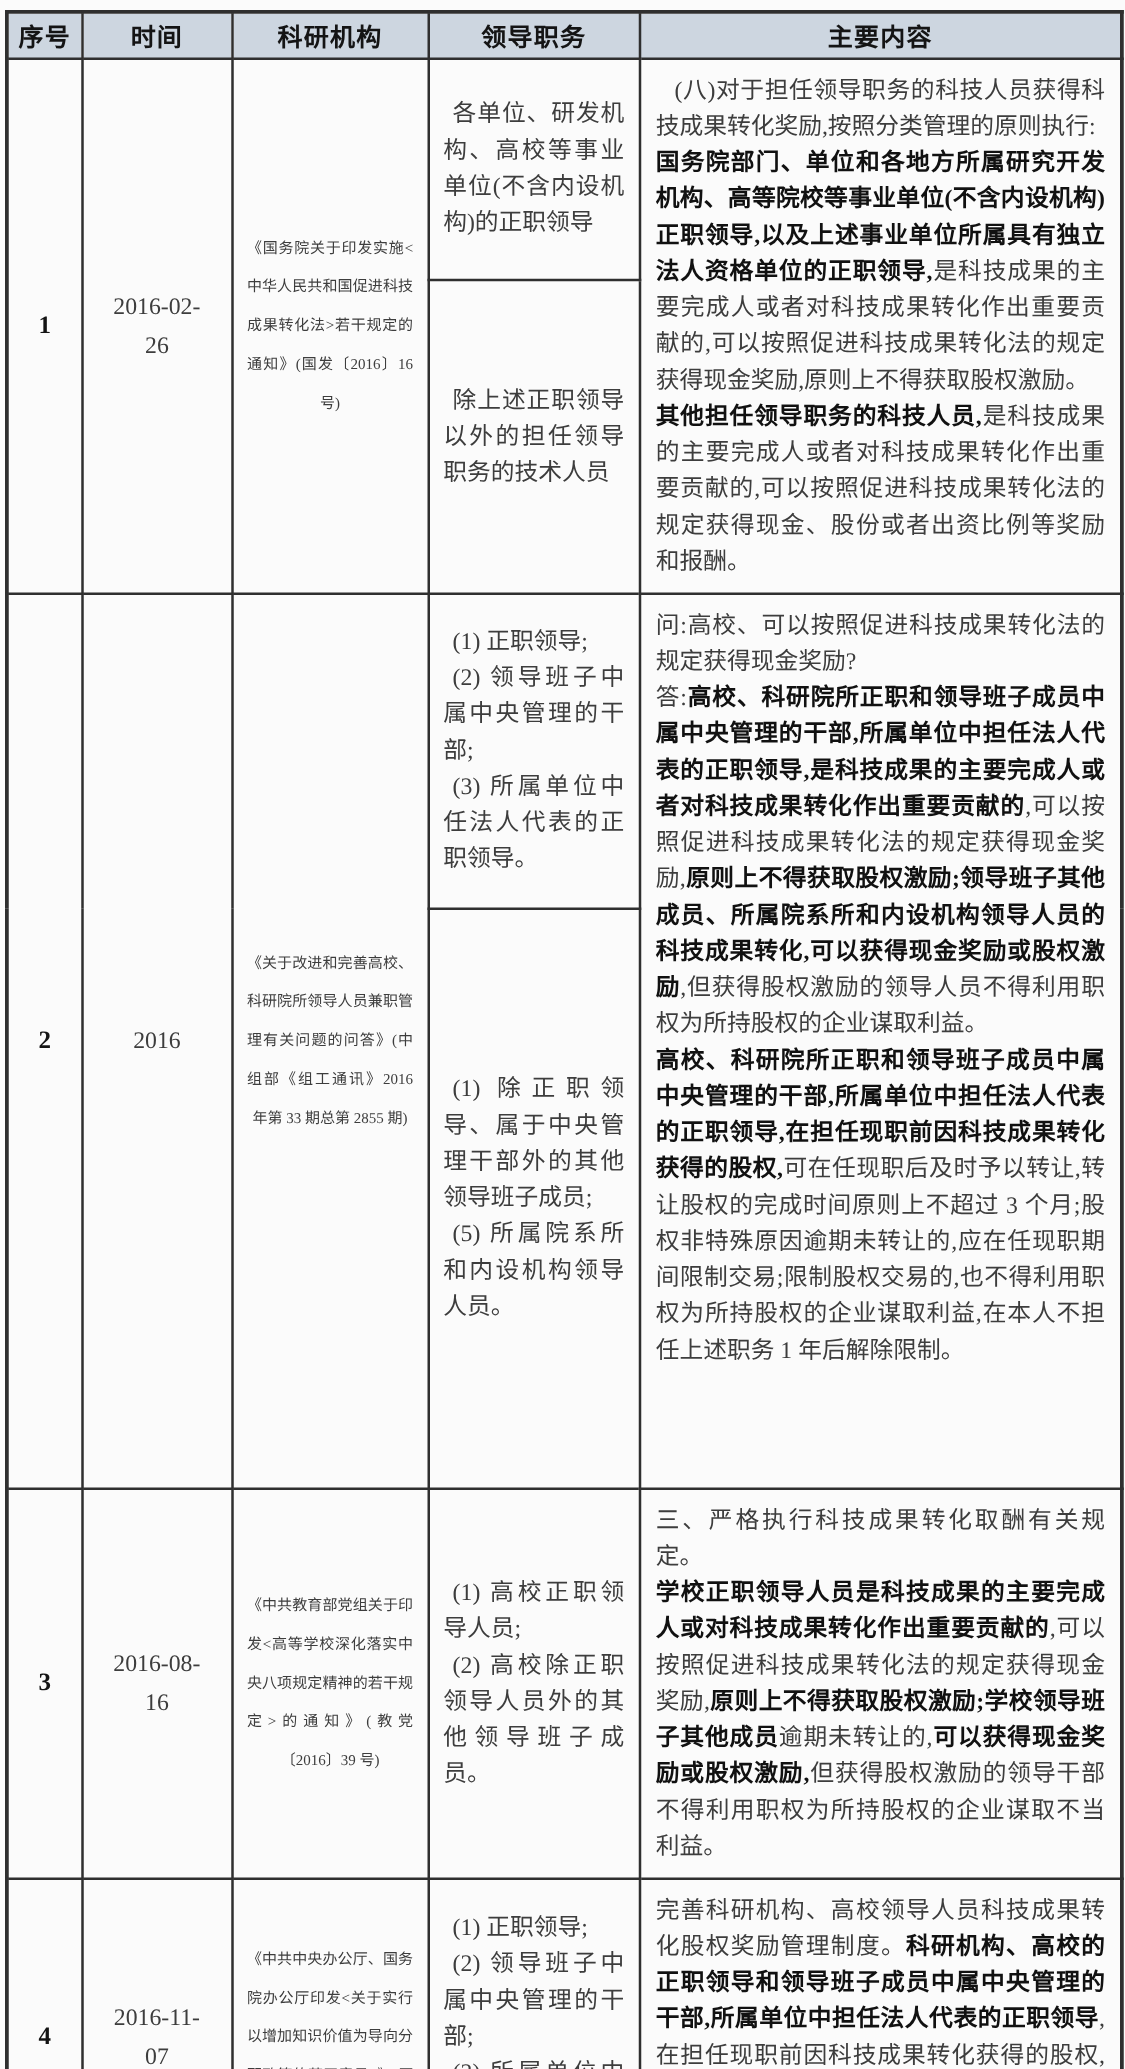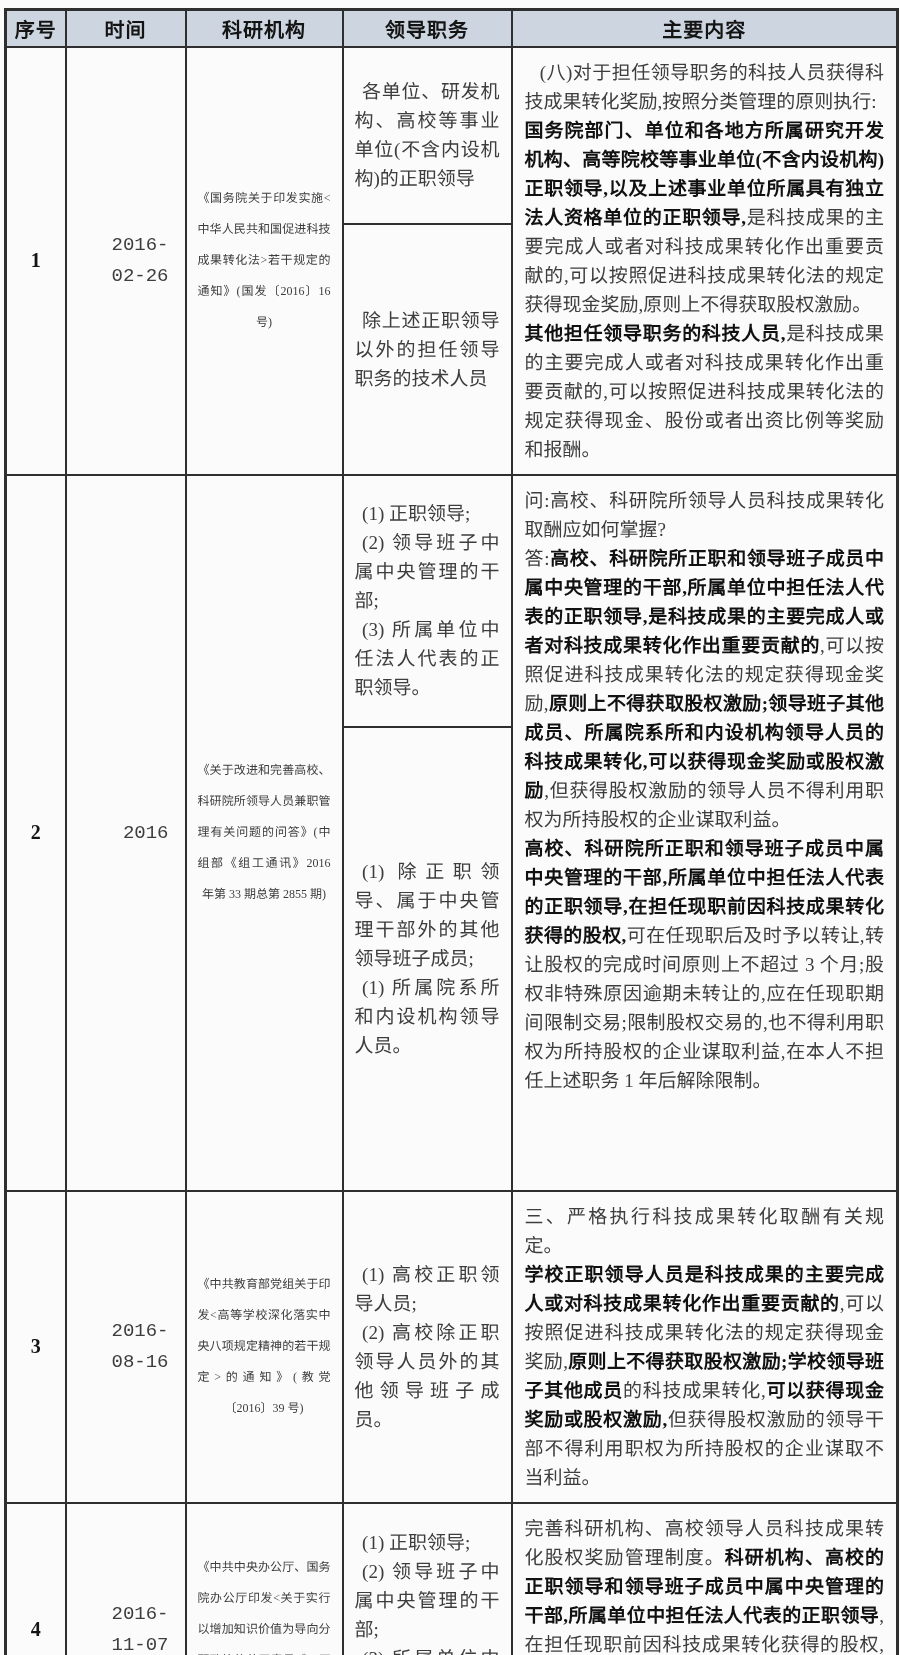"2016-02-26" td.date span { font-family: Liberation Mono, monospace -> none; text-align: right -> center }
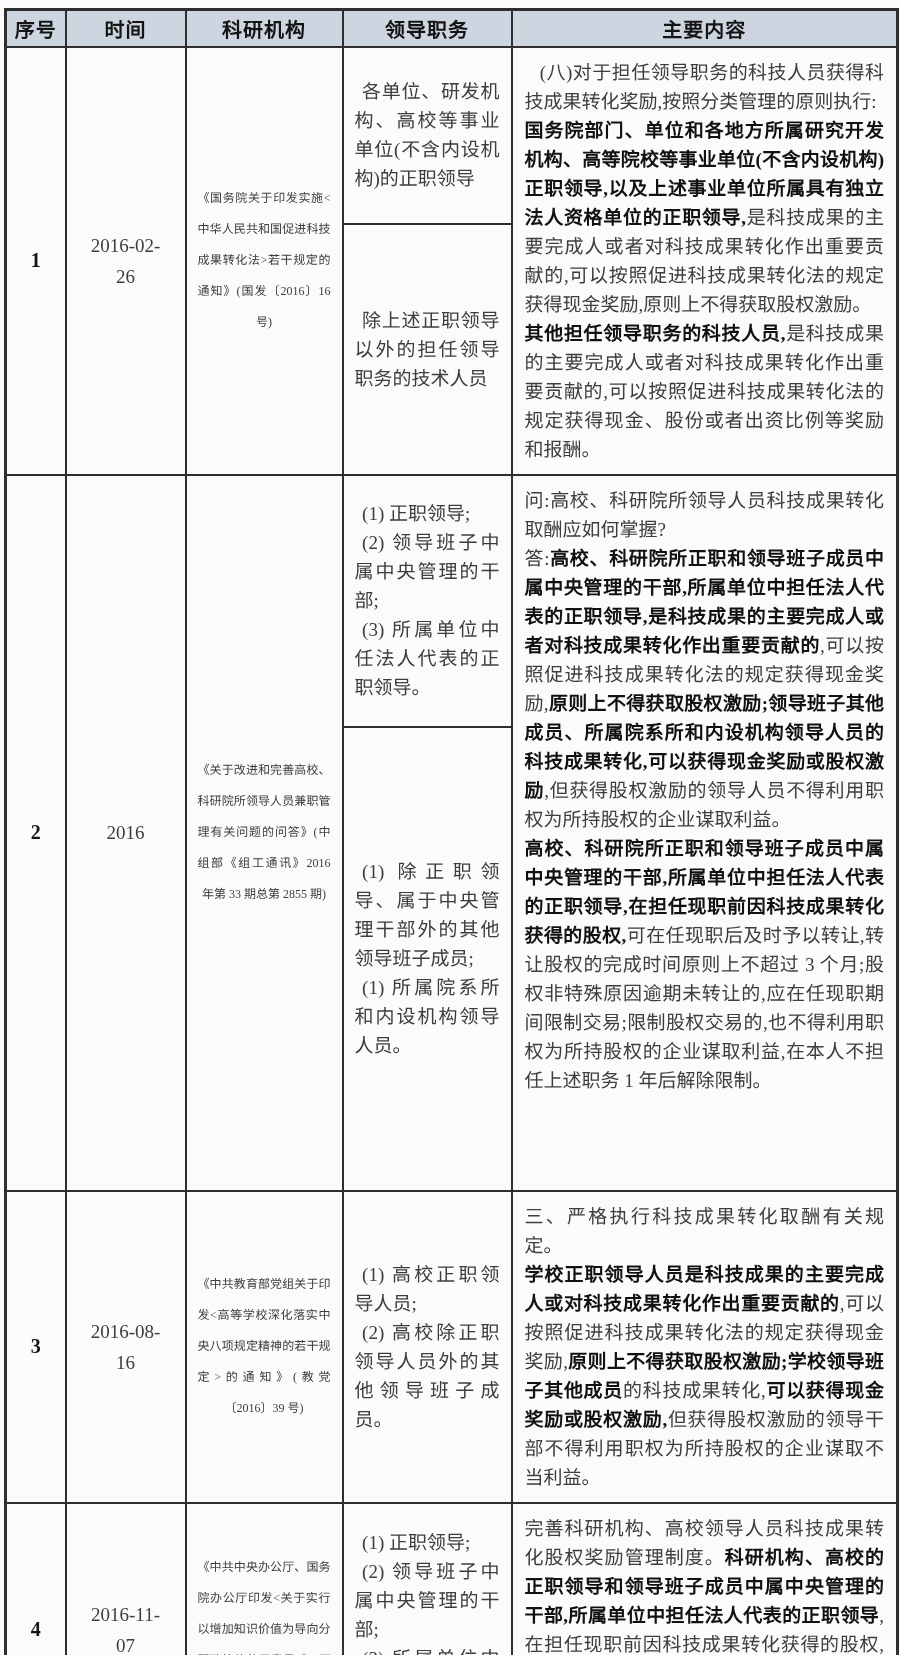"问:高校、科研院所领导人员科技成果转化取酬应如何掌握?" span { text: 科研院所领导人员科技成果转化取酬应如何掌握 -> 可以按照促进科技成果转化法的规定获得现金奖励 }
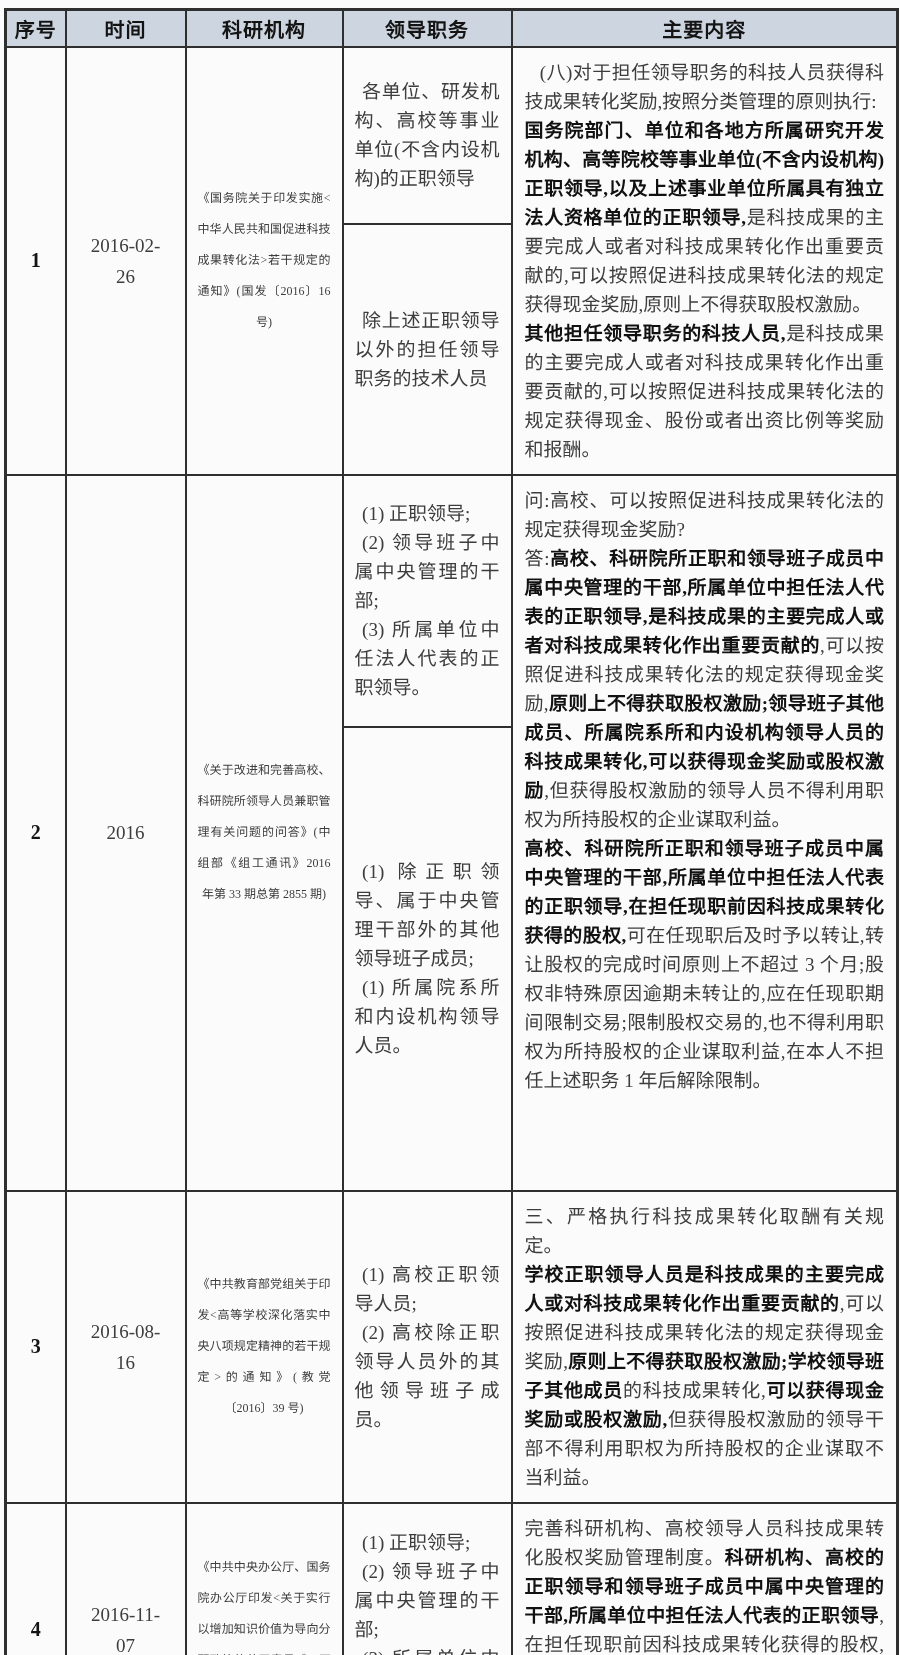"(1) 所属院系所和内设机构领导人员。" p { text: 1 -> 5 }
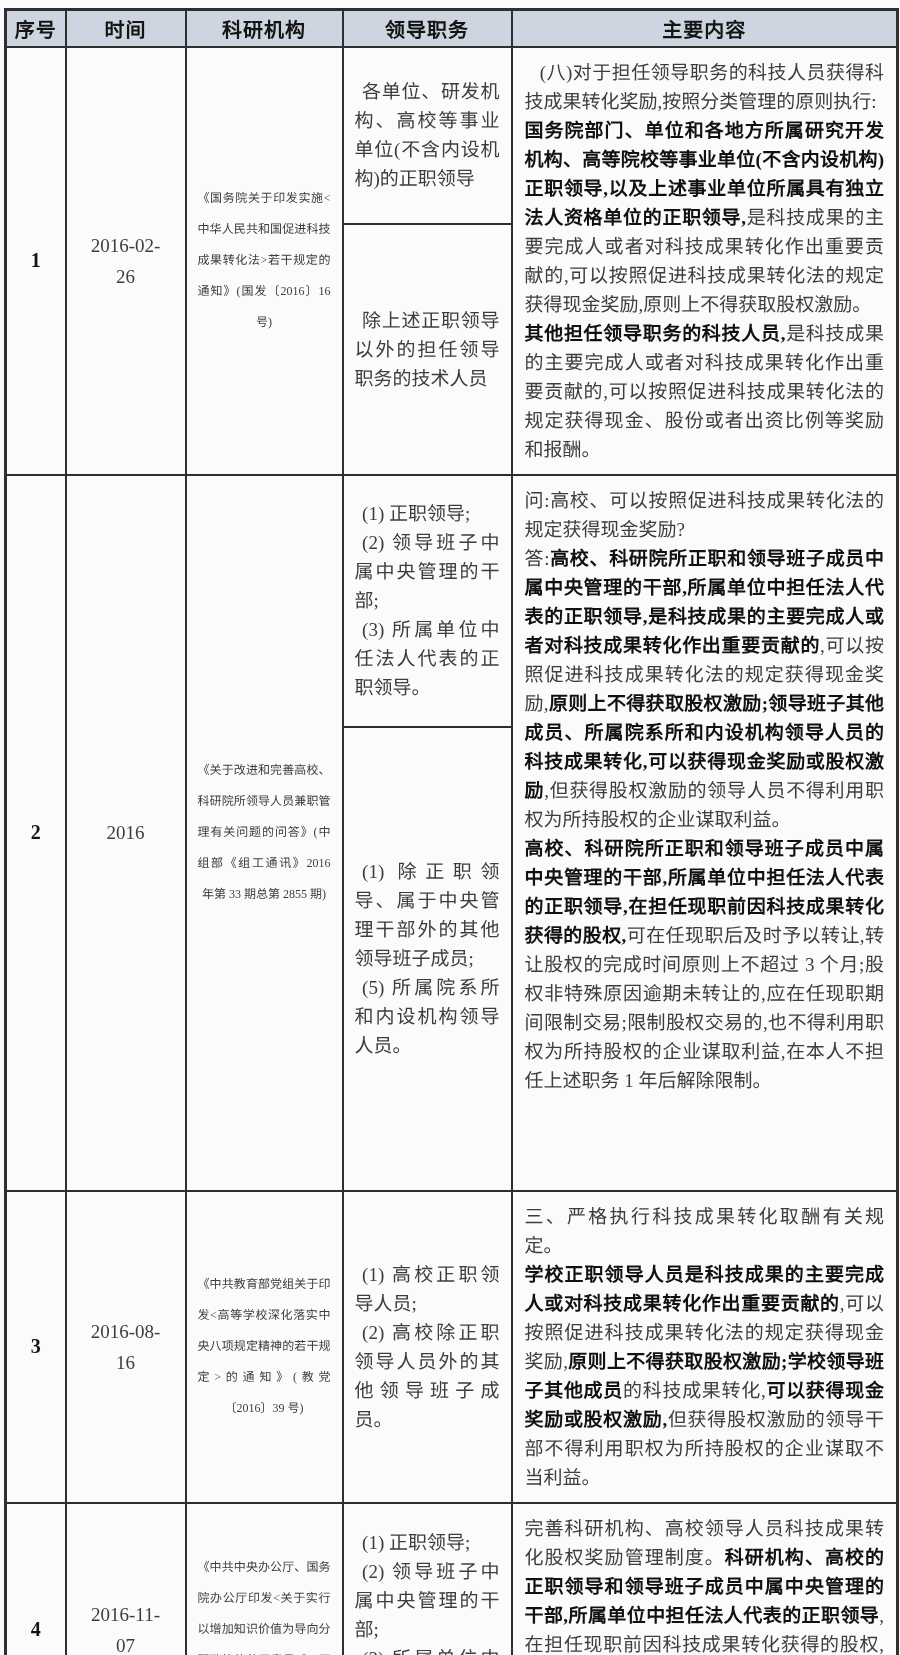"的科技成果转化," span { text: 的科技成果转化 -> 逾期未转让的 }
